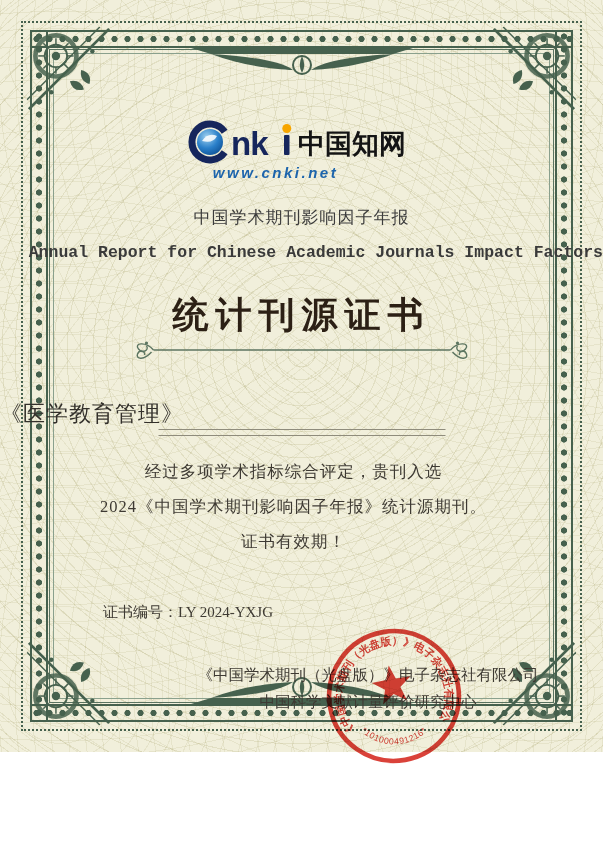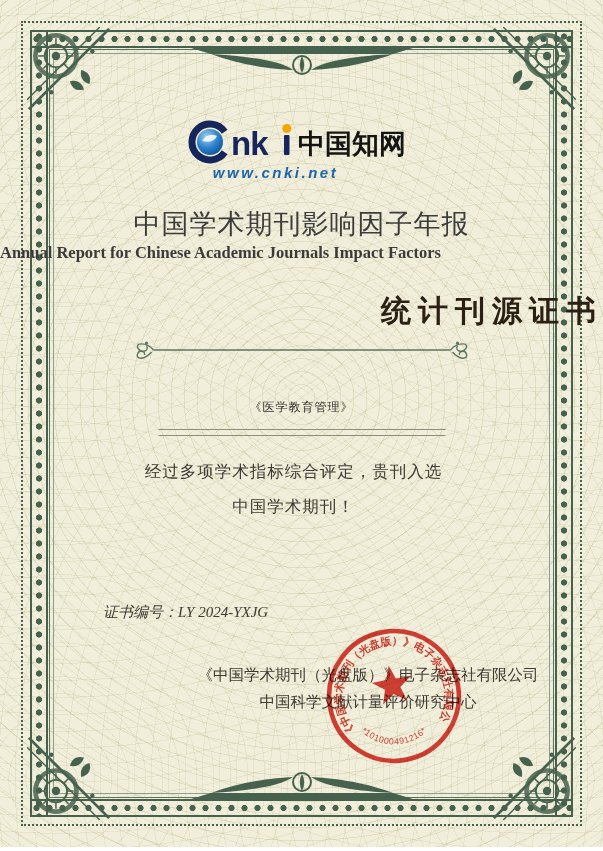"nk" .cert { height: 847px -> 752px }
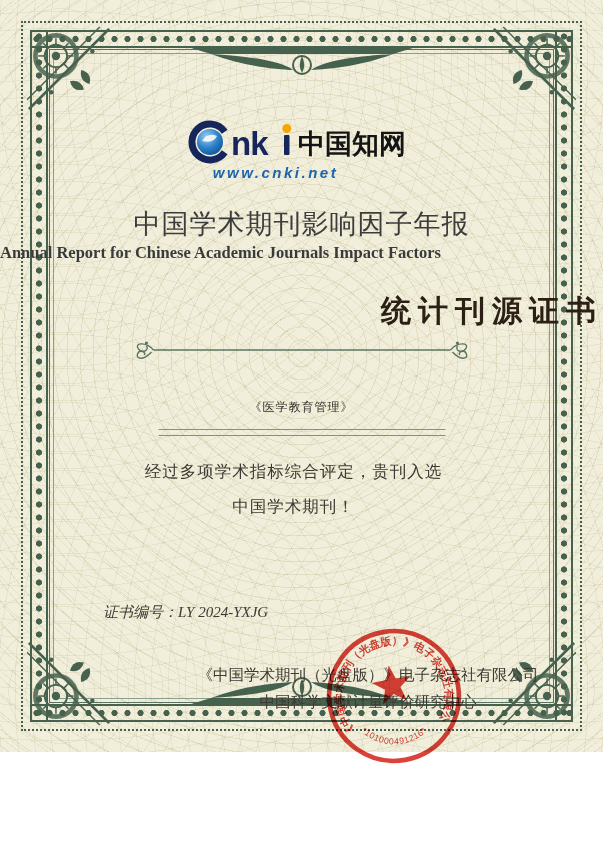"中国学术期刊影响因子年报" .title-cn { font-size: 27px -> 17px }
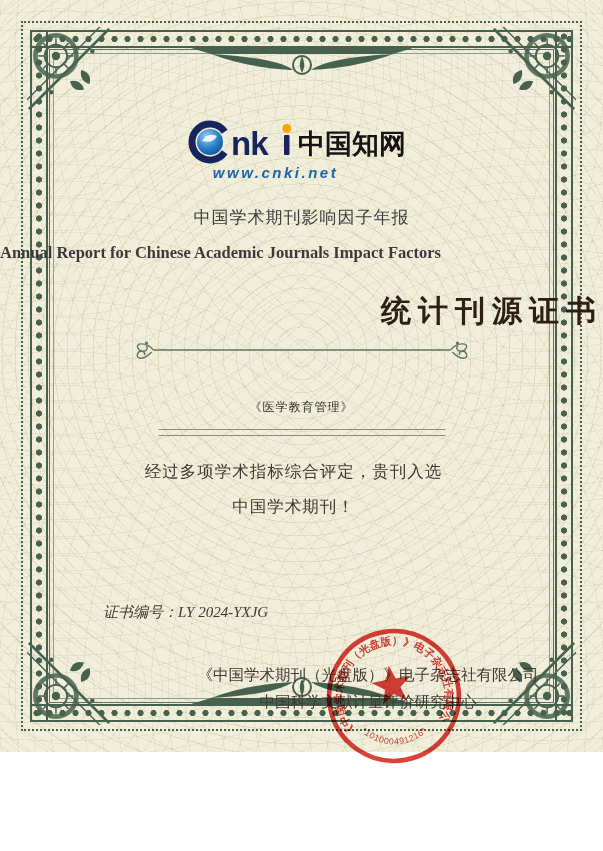"Annual Report for Chinese Academic" .title-en { font-family: none -> Liberation Mono, monospace; text-align: left -> right }
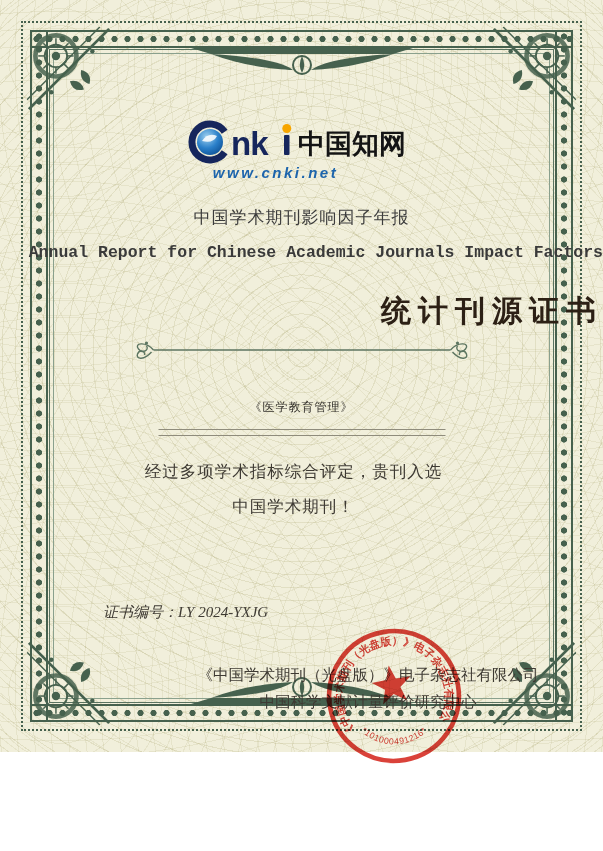"统计刊源证书" .heading { font-size: 30px -> 36px; text-align: right -> center }
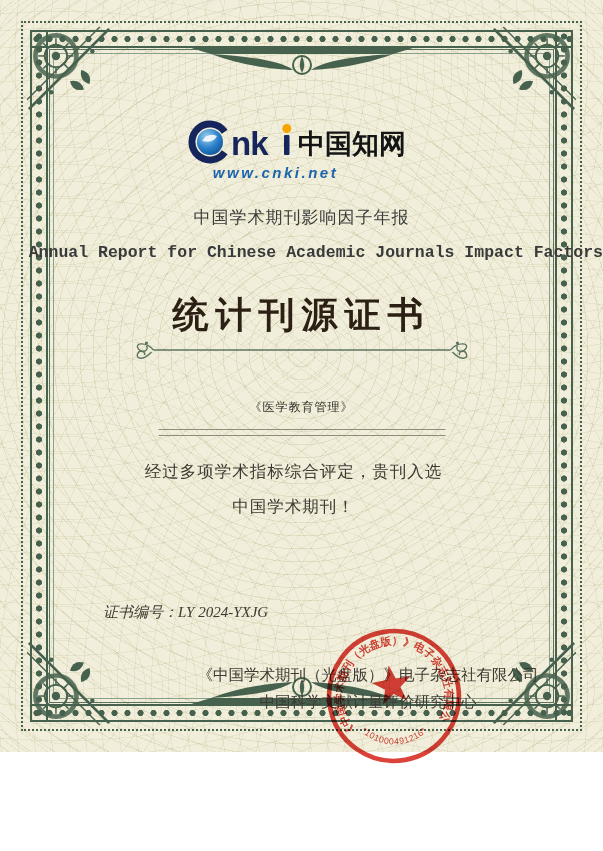"《医学教育管理》" .journal { font-size: 12px -> 22px; text-align: center -> none }
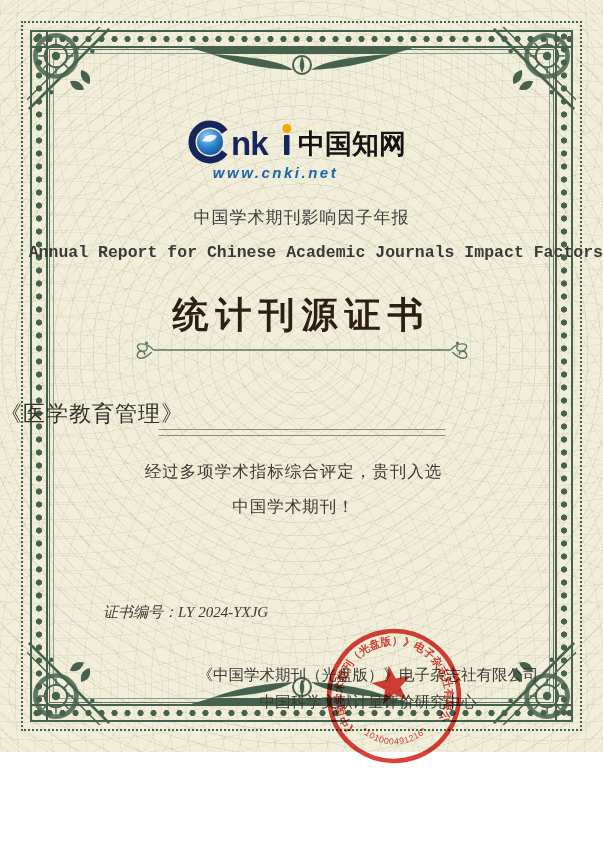"2024《中国学术期刊影响因子年报》统计源期刊。" p { html: none -> <p>2024《中国学术期刊影响因子年报》统计源期刊。</p> }
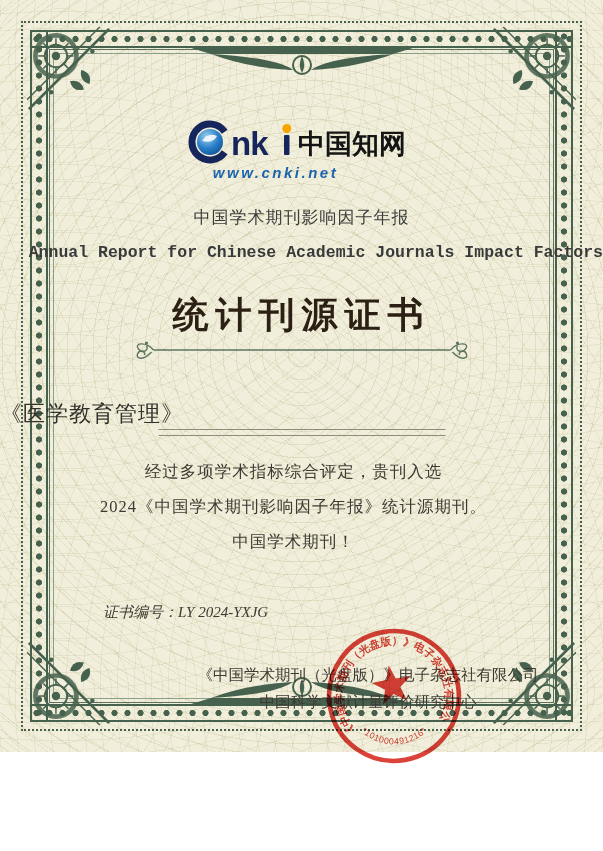"中国学术期刊！" p { text: 中国学术期刊 -> 证书有效期 }
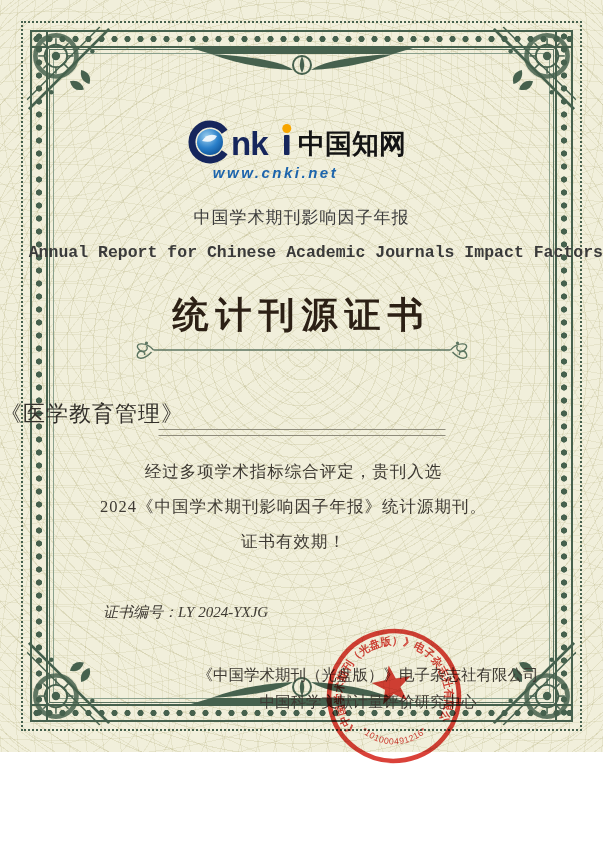"证书编号：LY 2024-YXJG" .cert-row { font-style: italic -> none }
